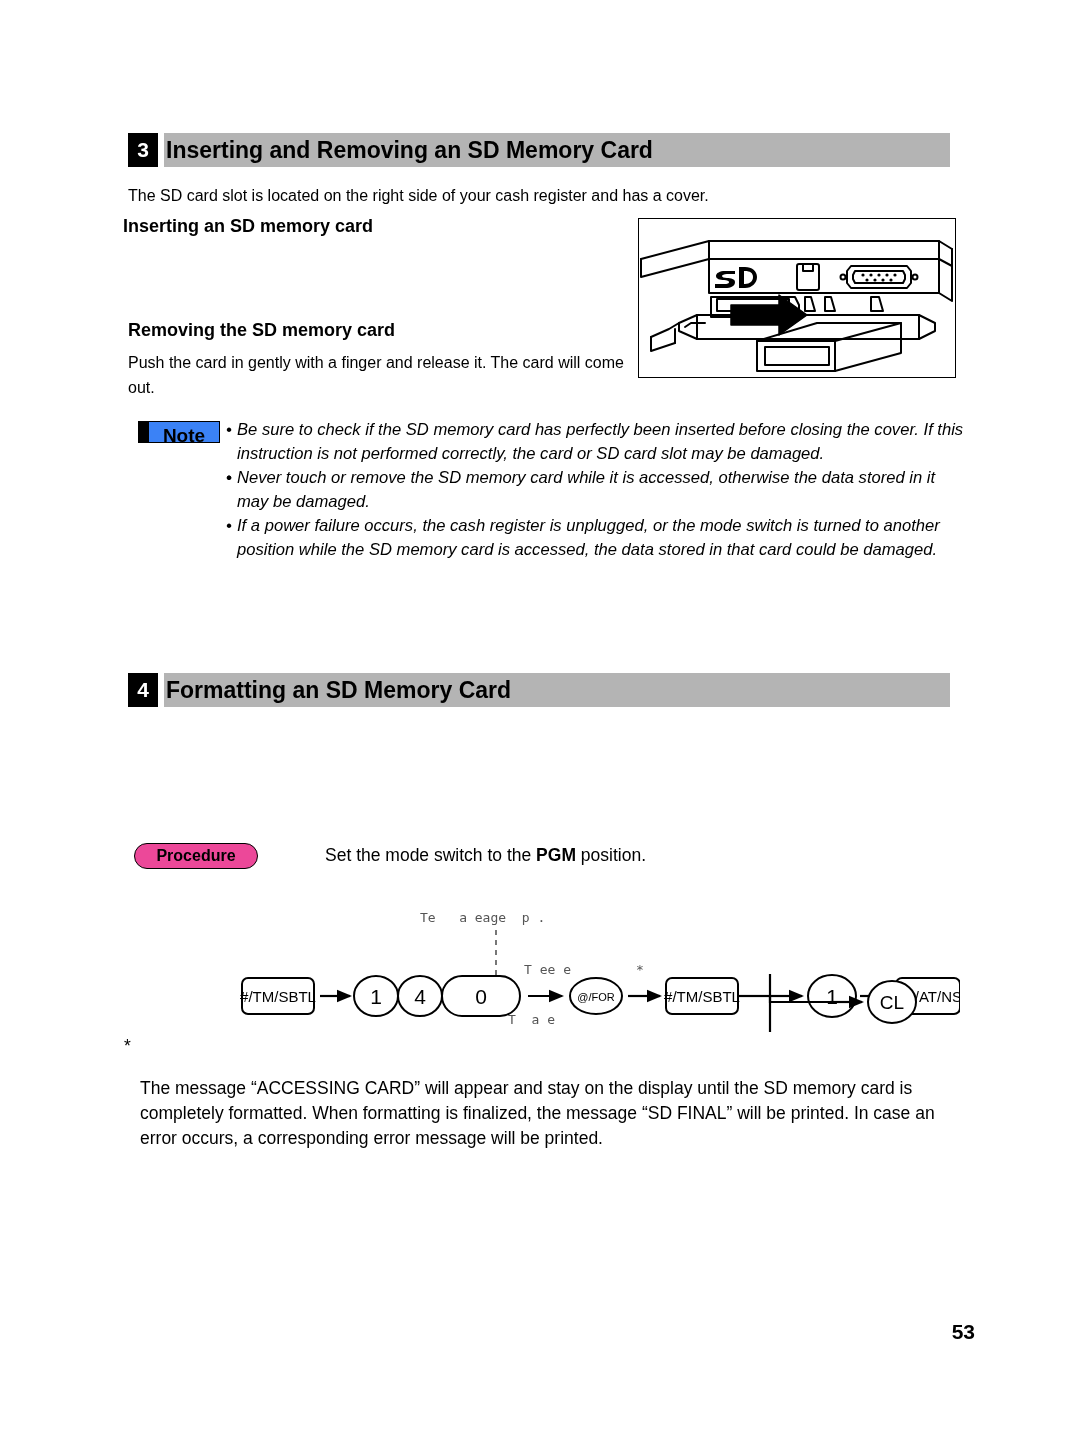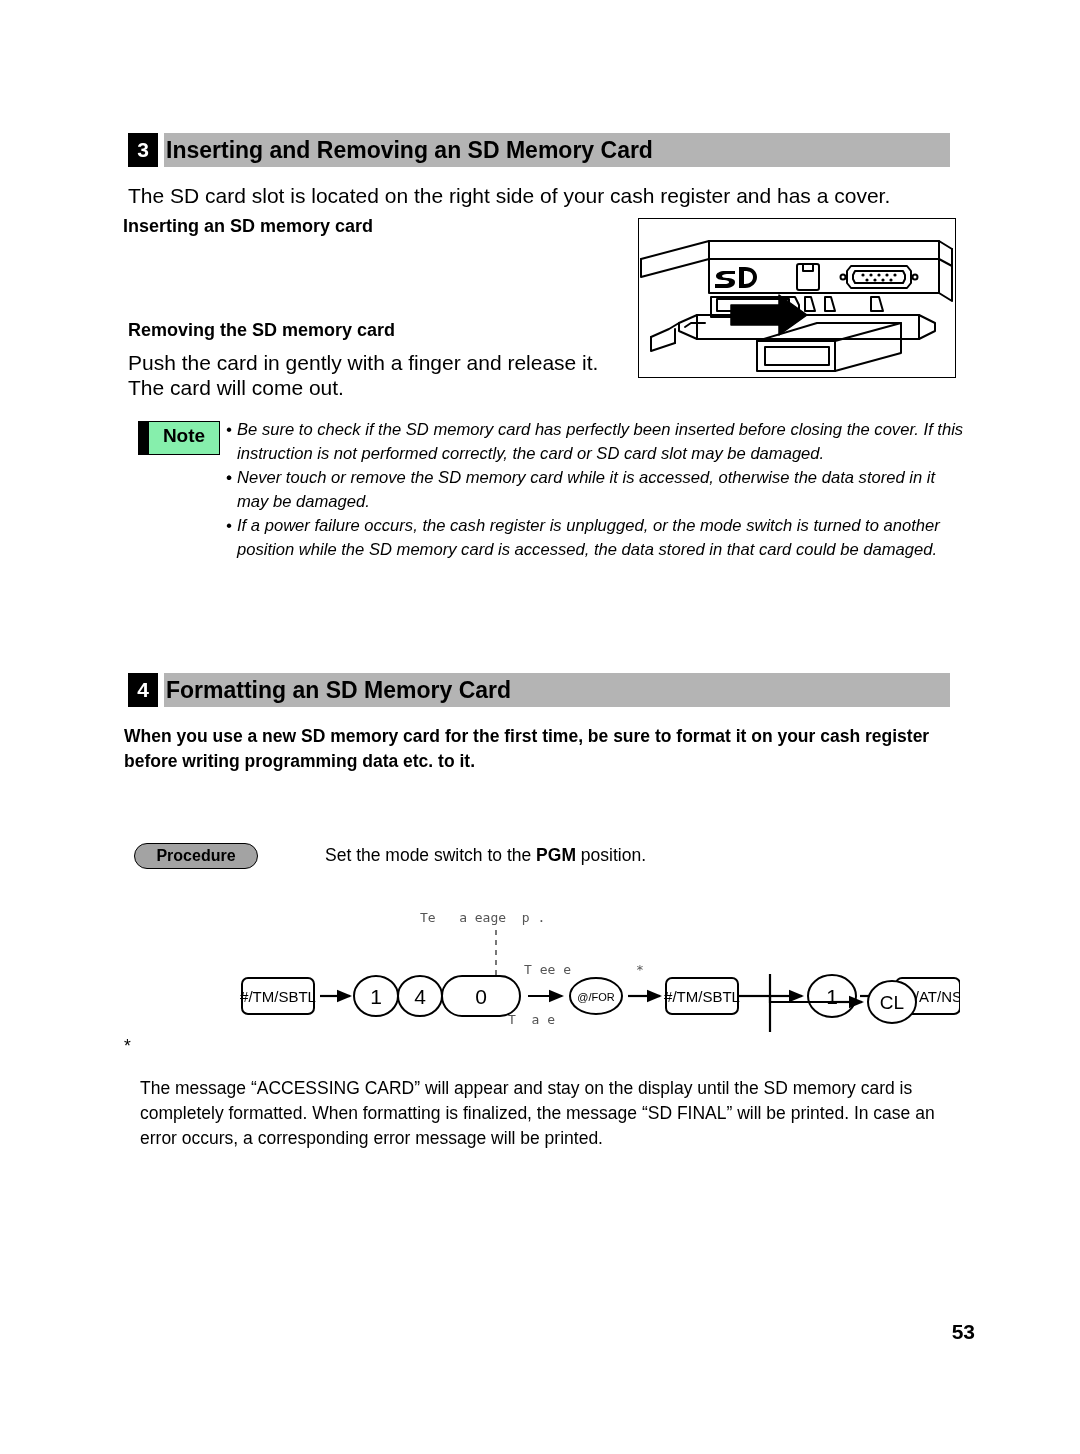"The SD card slot is" .body-text { font-size: 21px -> 16px }
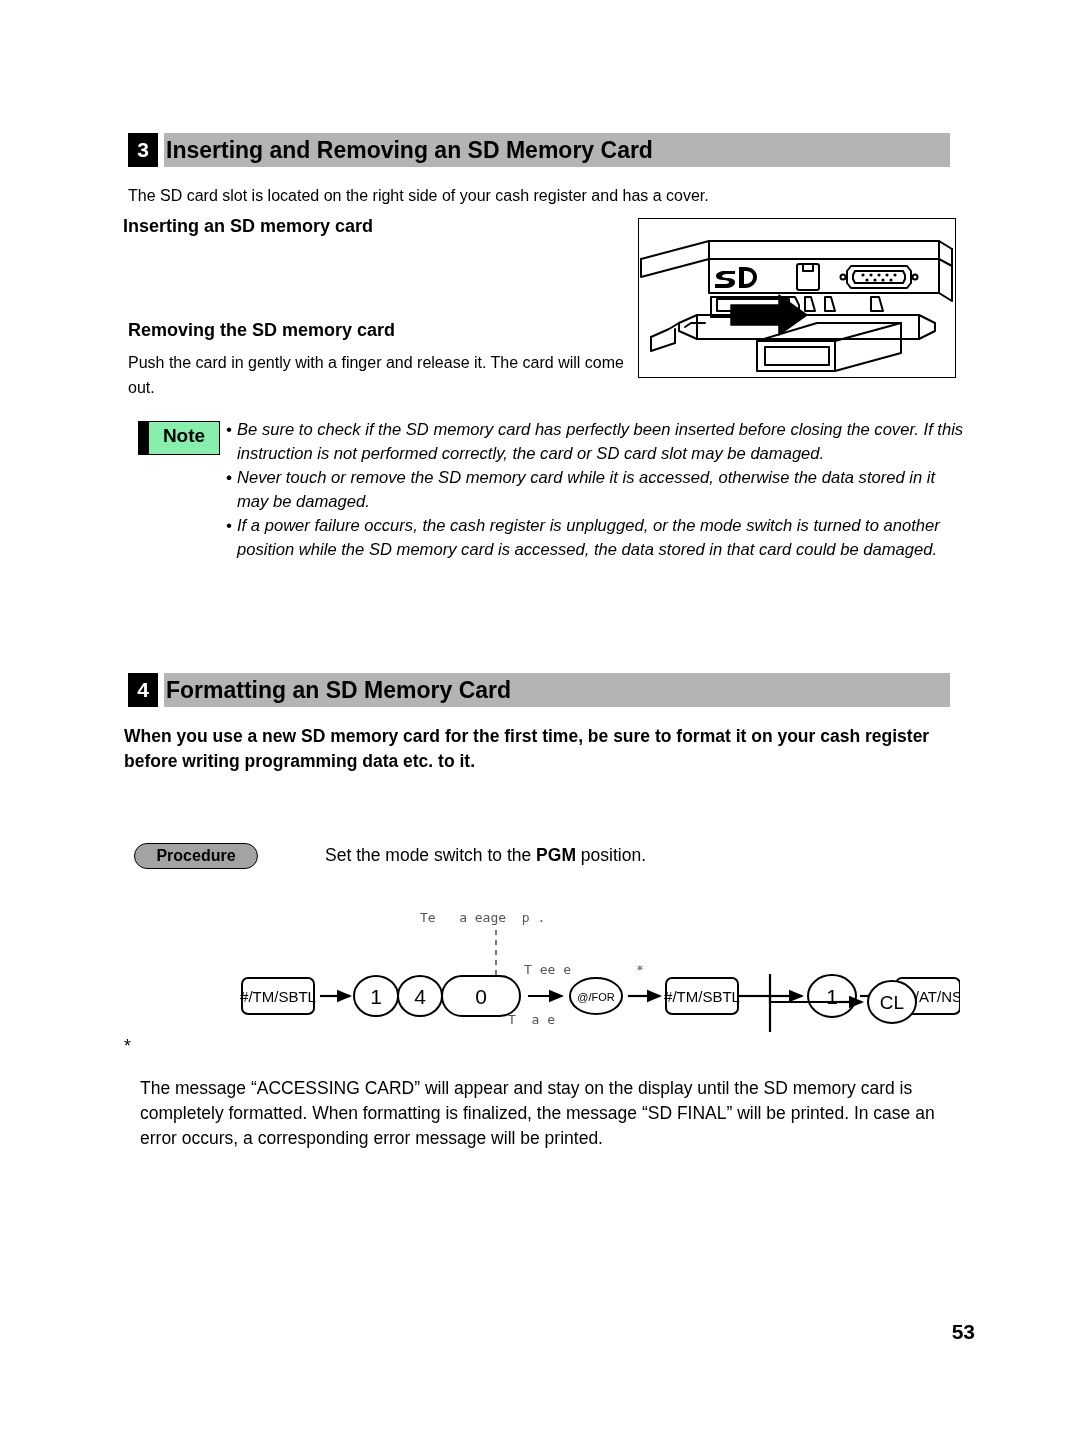"Note" .note-tag { background: #86efac -> #3b82f6; height: 34px -> 22px }
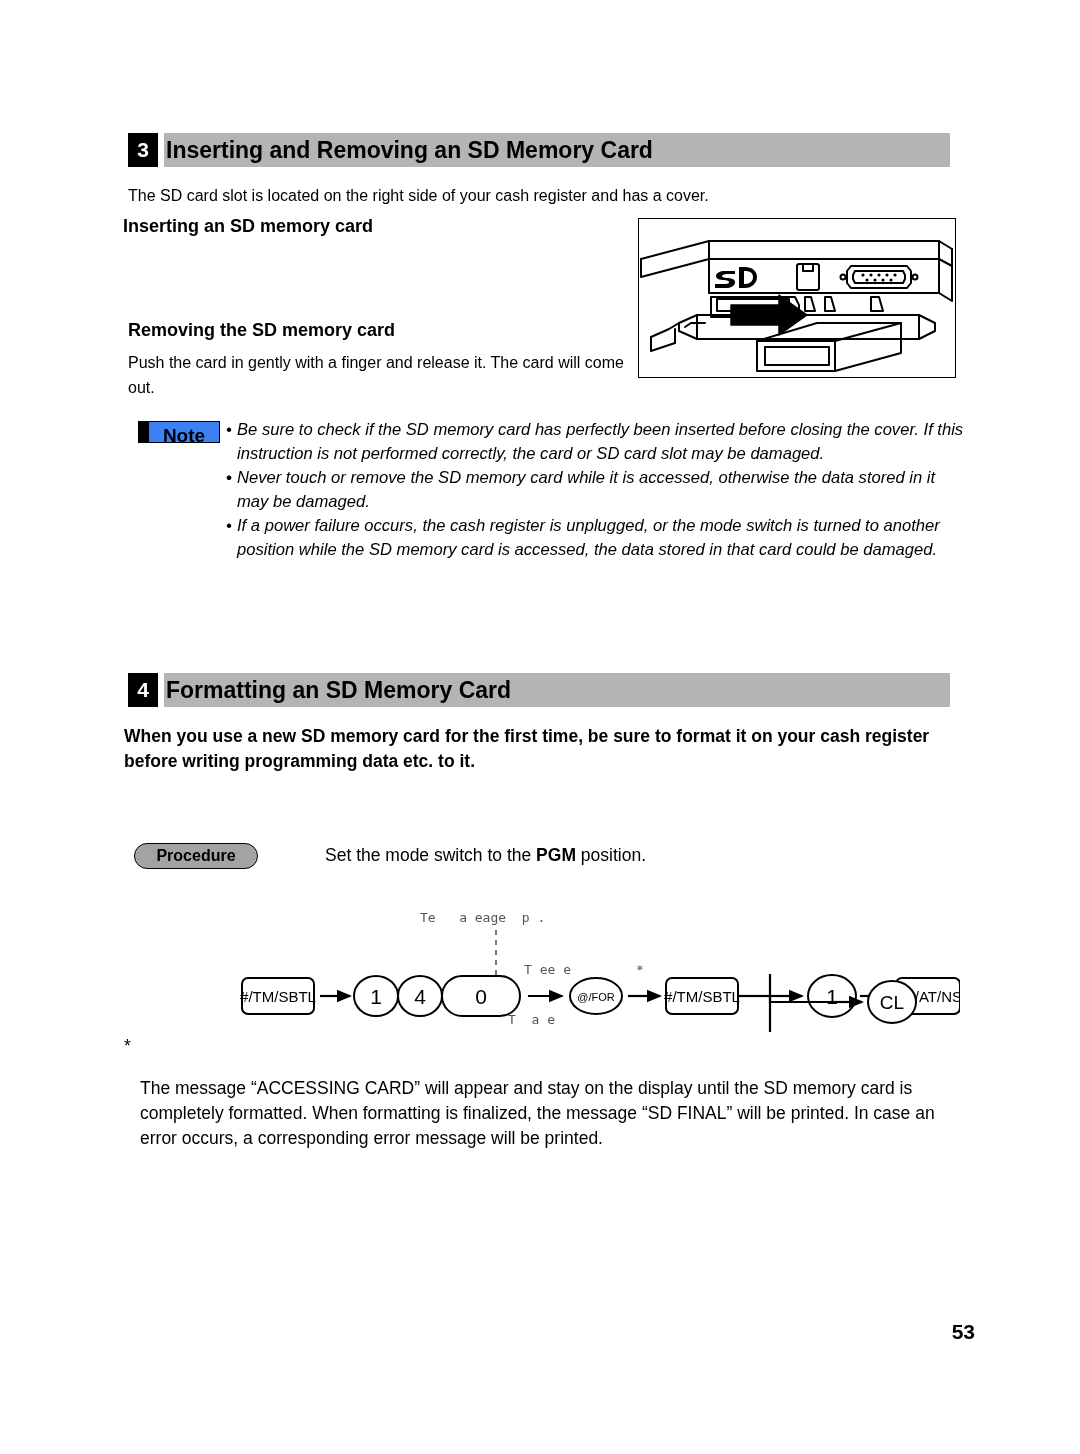"When you use a new" div.bold-text { html: <div>When you use a new SD memory card for the first time, be sure to format it on your cash register before writing programming data etc. to it.</div> -> none }
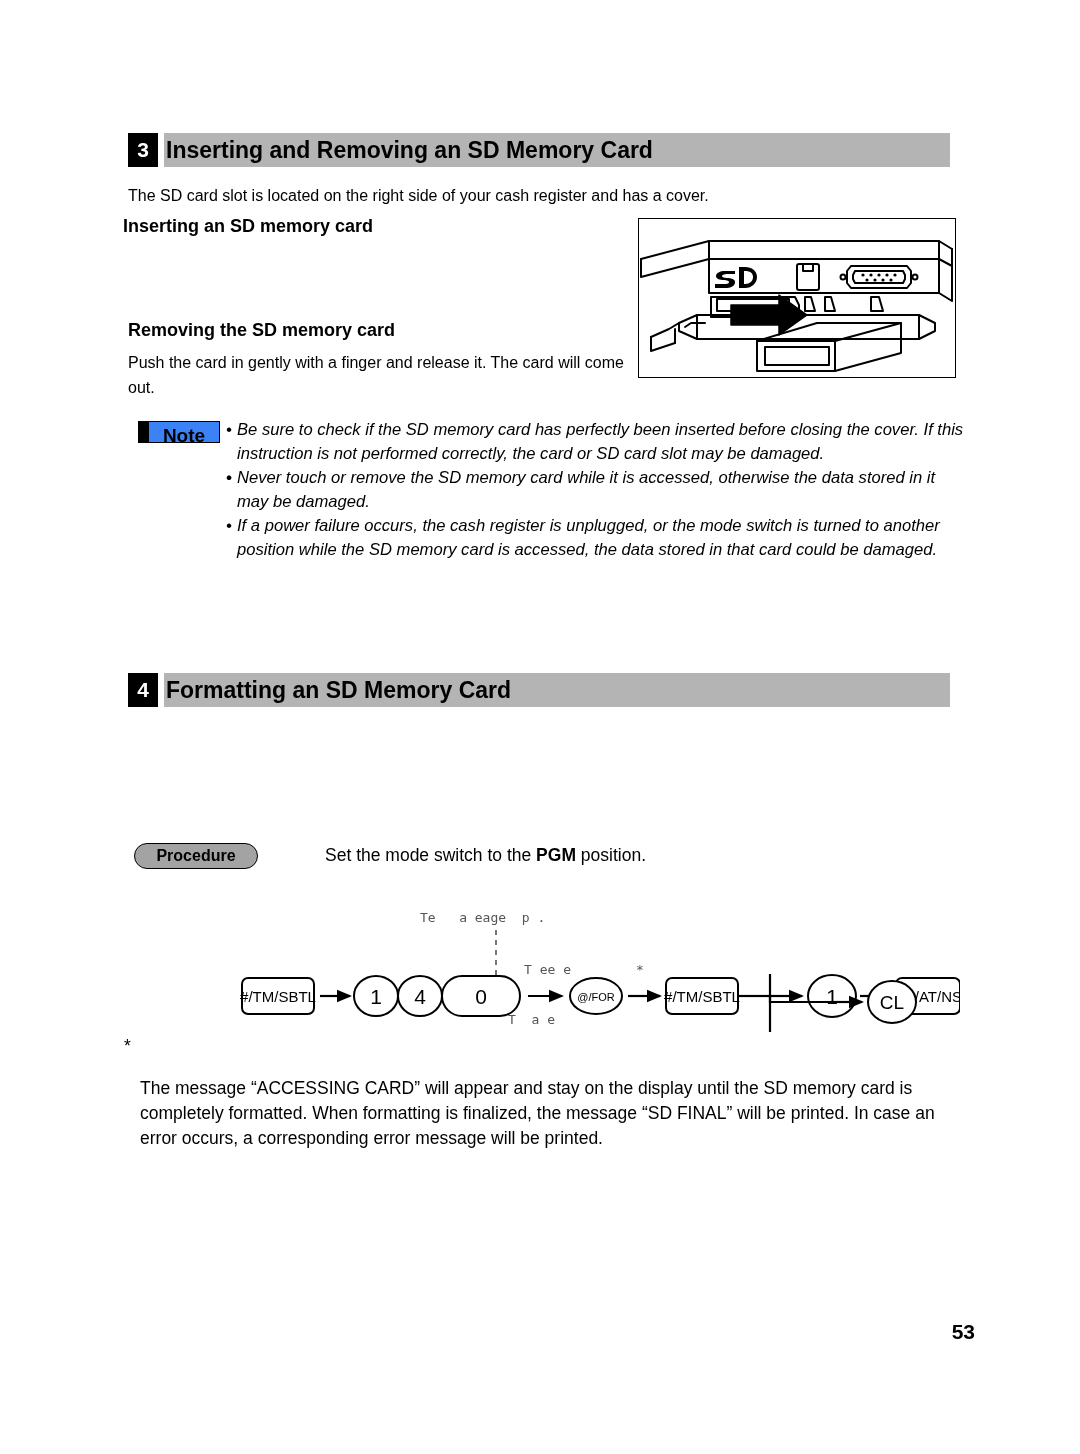"Procedure" .proc-pill { background: #a3a3a3 -> #ec4899 }
